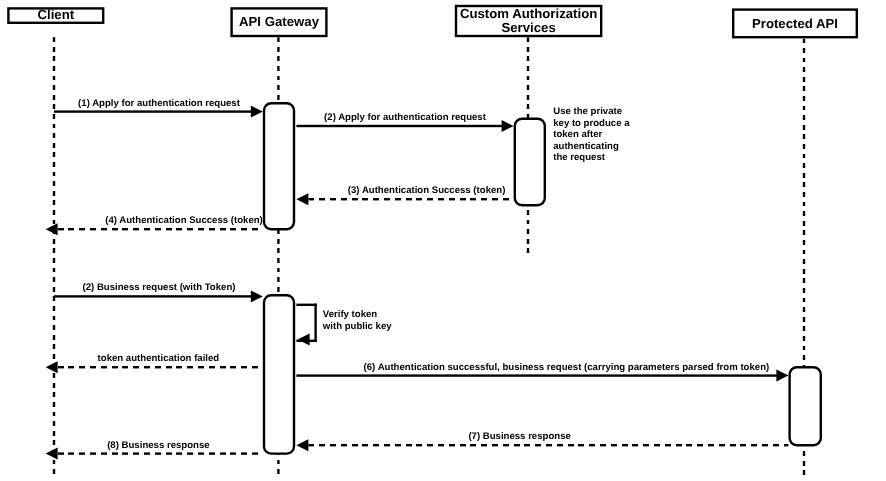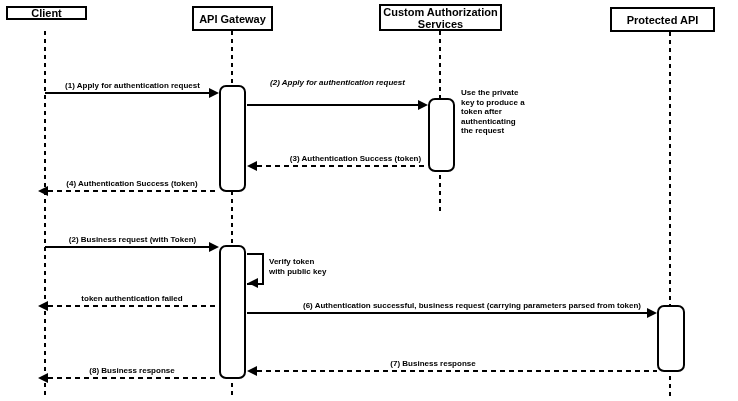"(2) Apply for authentication request" div.msg-label { font-style: italic -> none; top: 77px -> 92px }
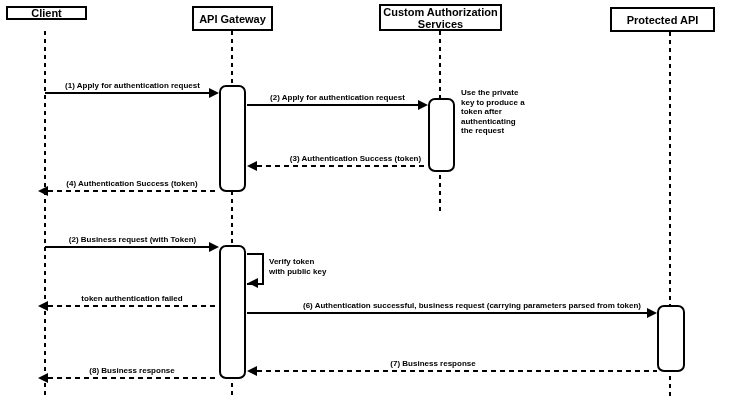"(4) Authentication Success (token)" div.msg-label { text-align: none -> right }
